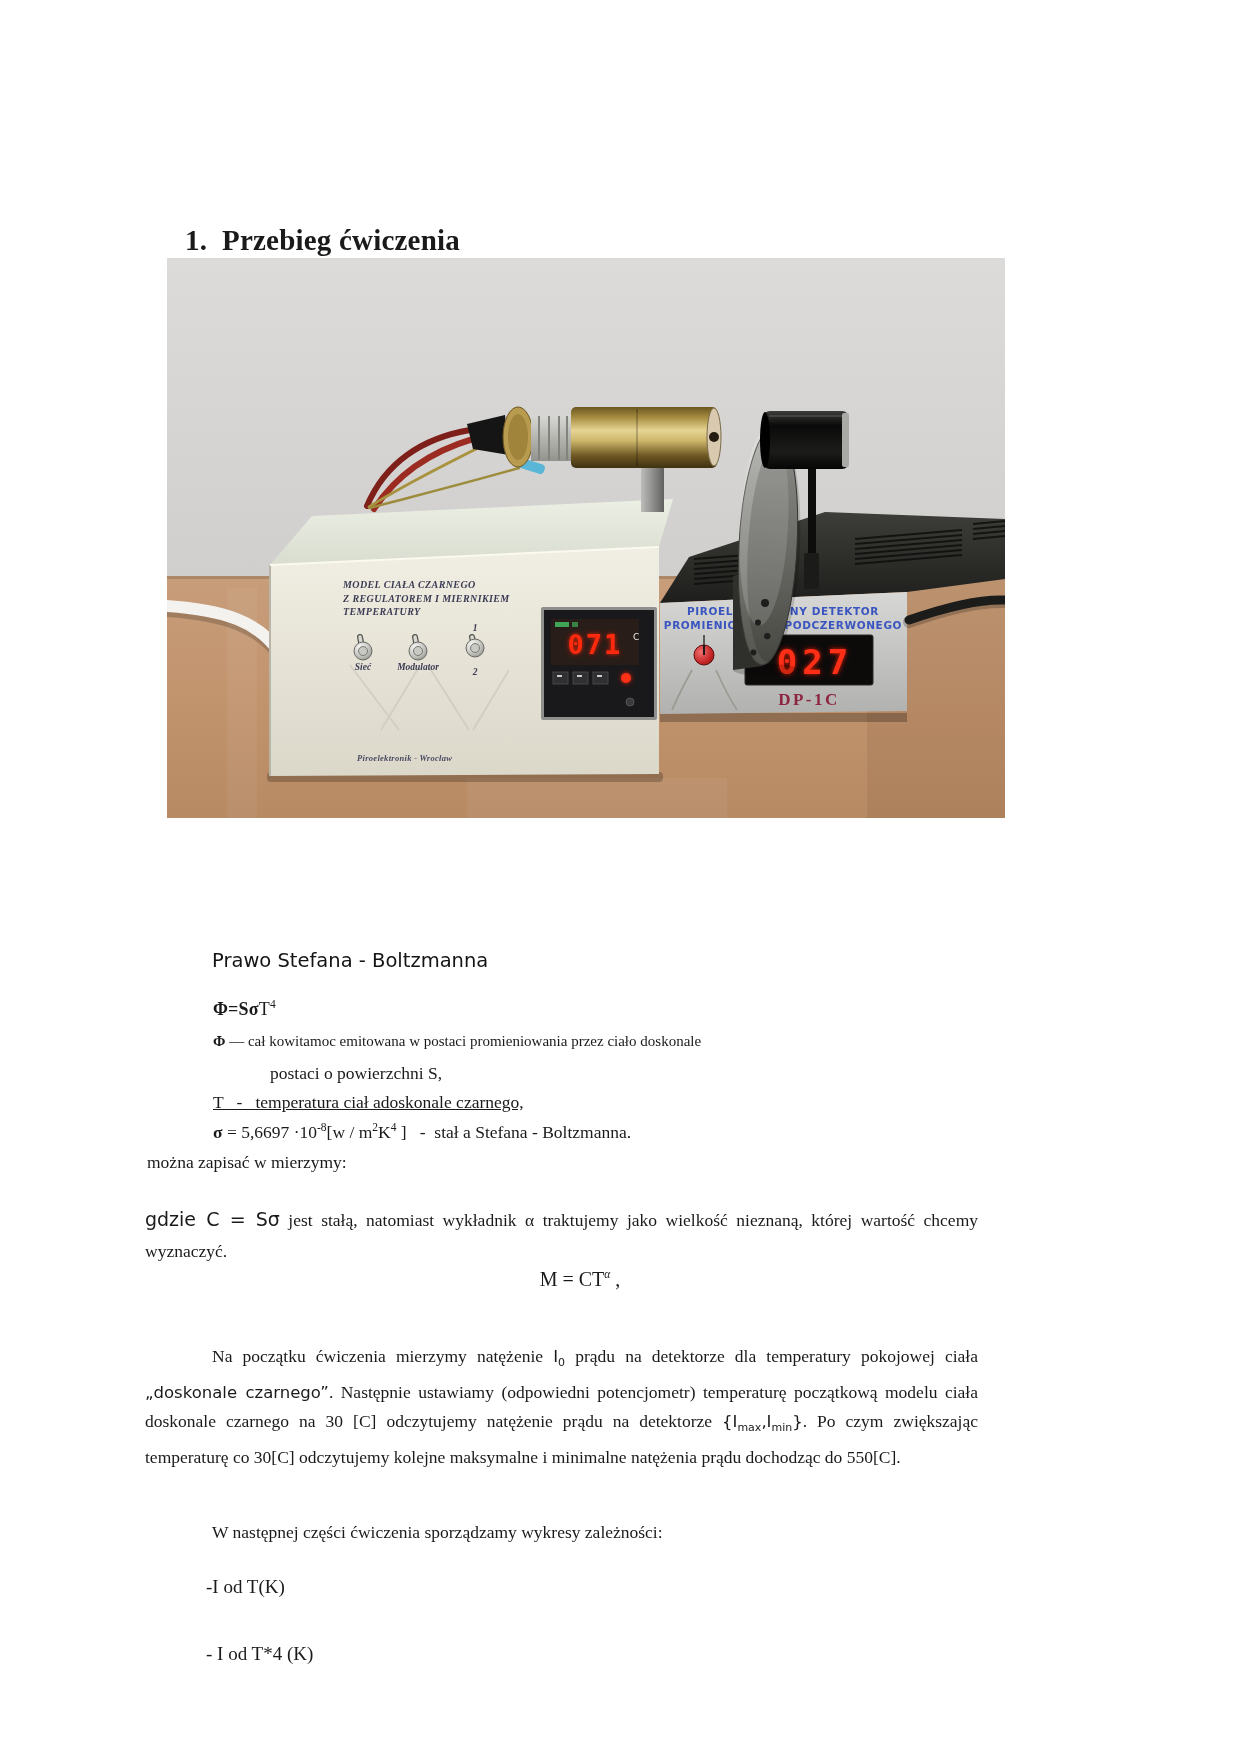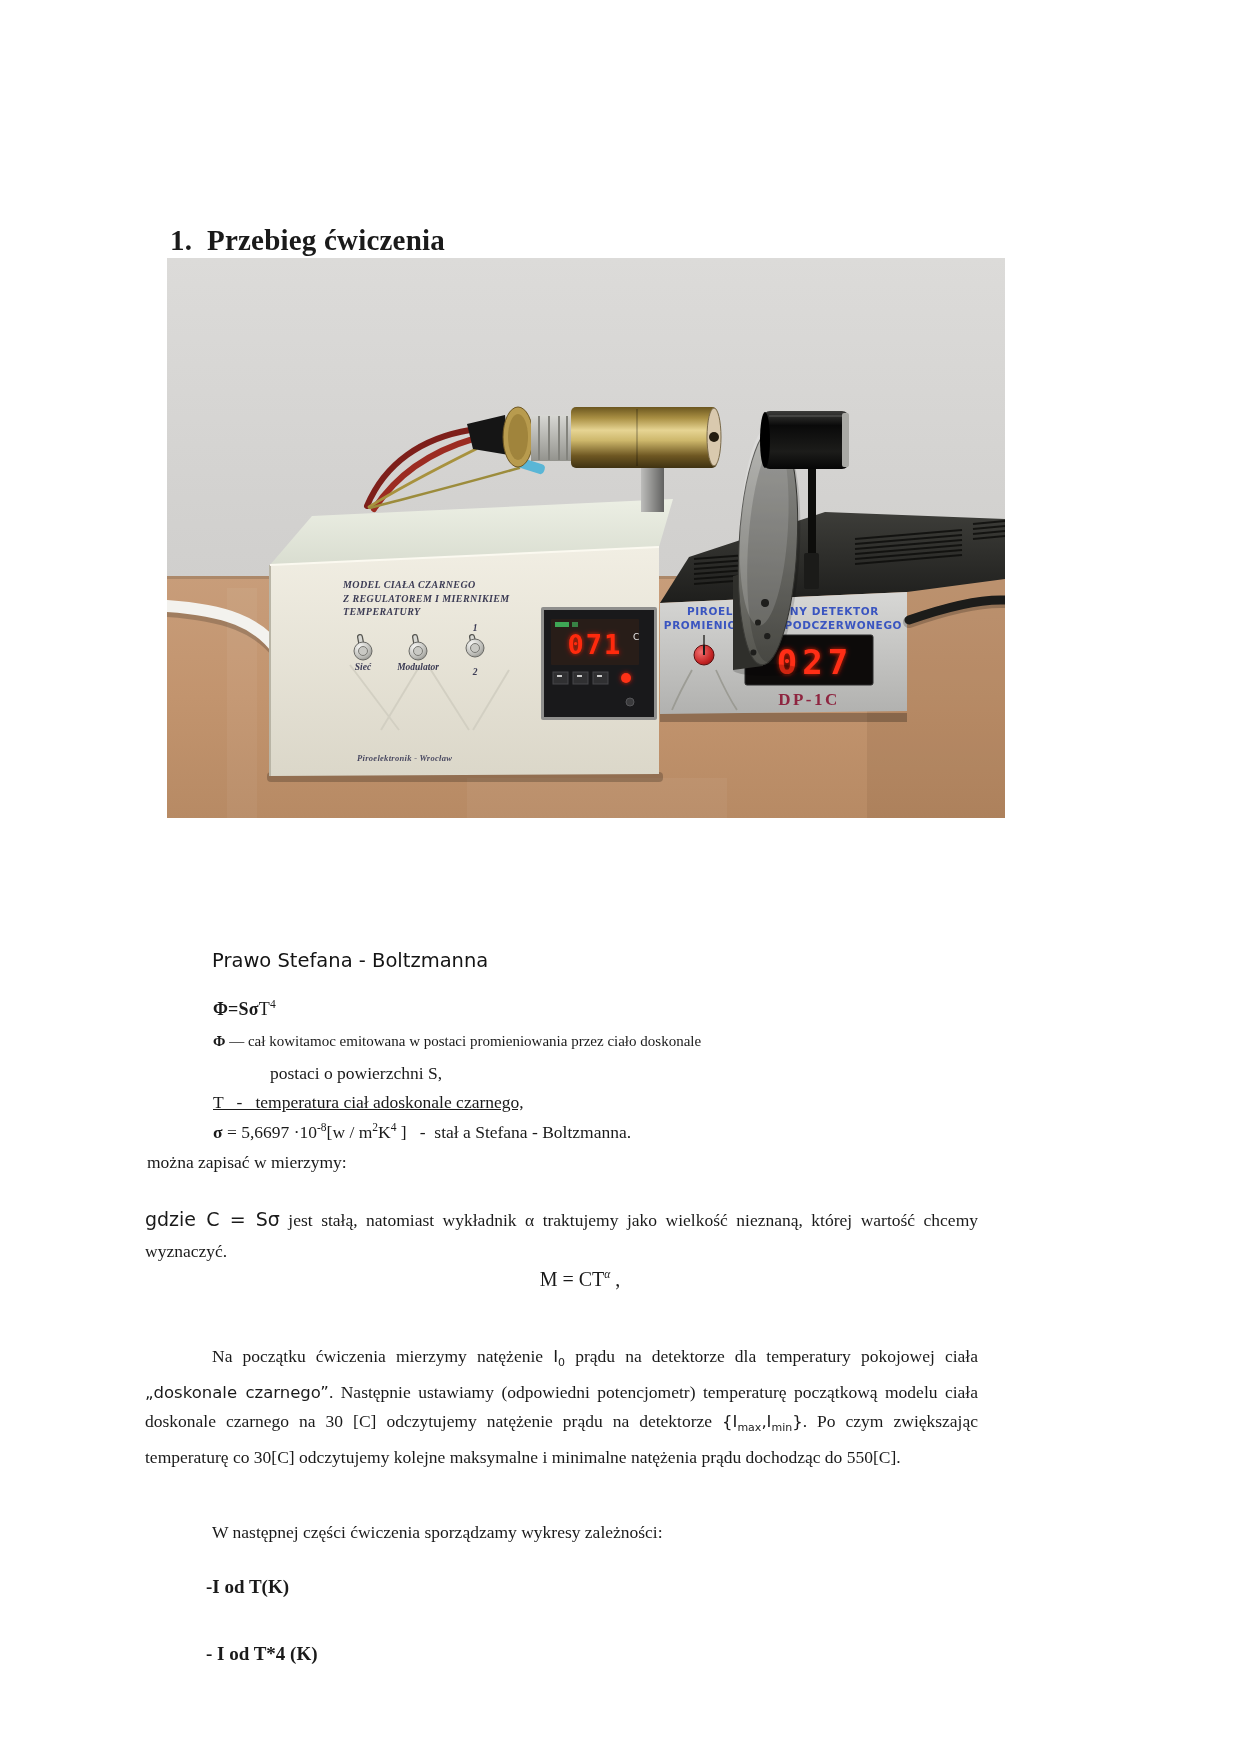"1. Przebieg ćwiczenia" .heading { left: 170px -> 185px }
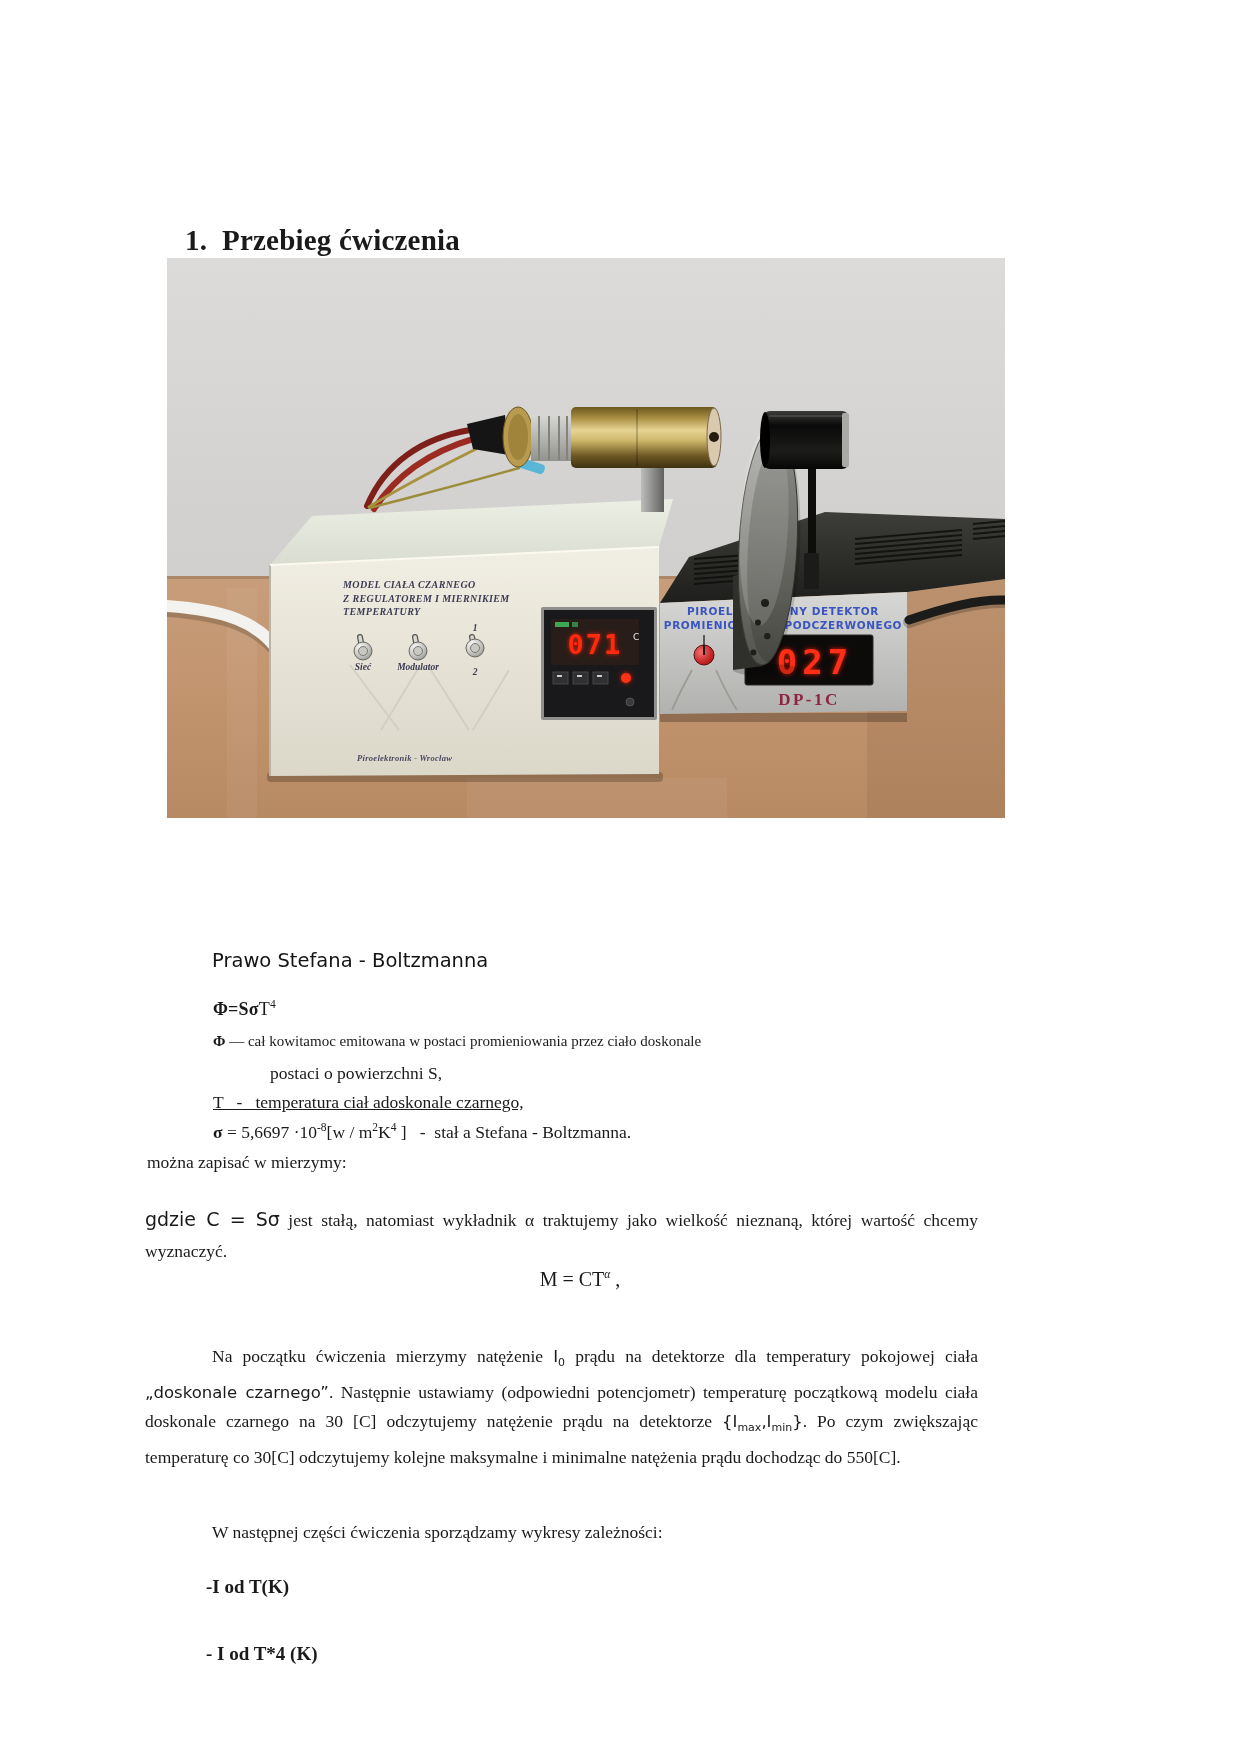"-I od T(K)" .list { font-weight: bold -> none }
